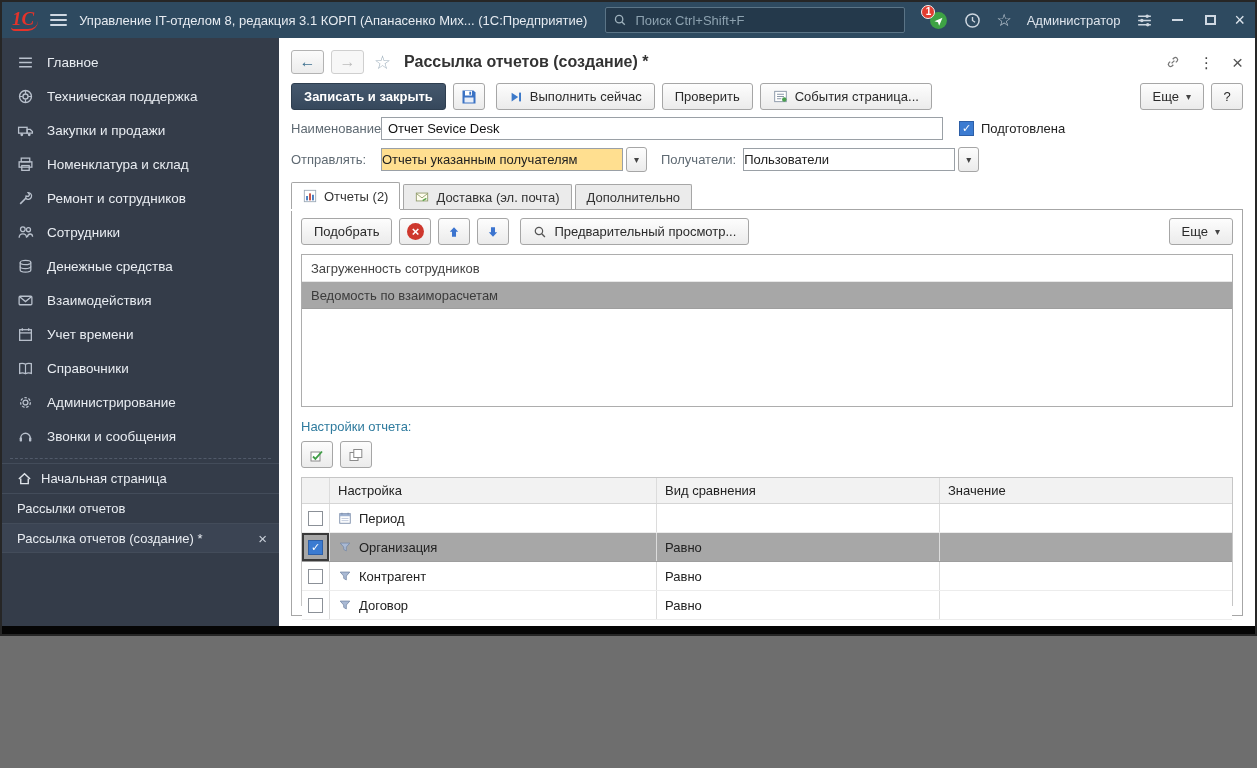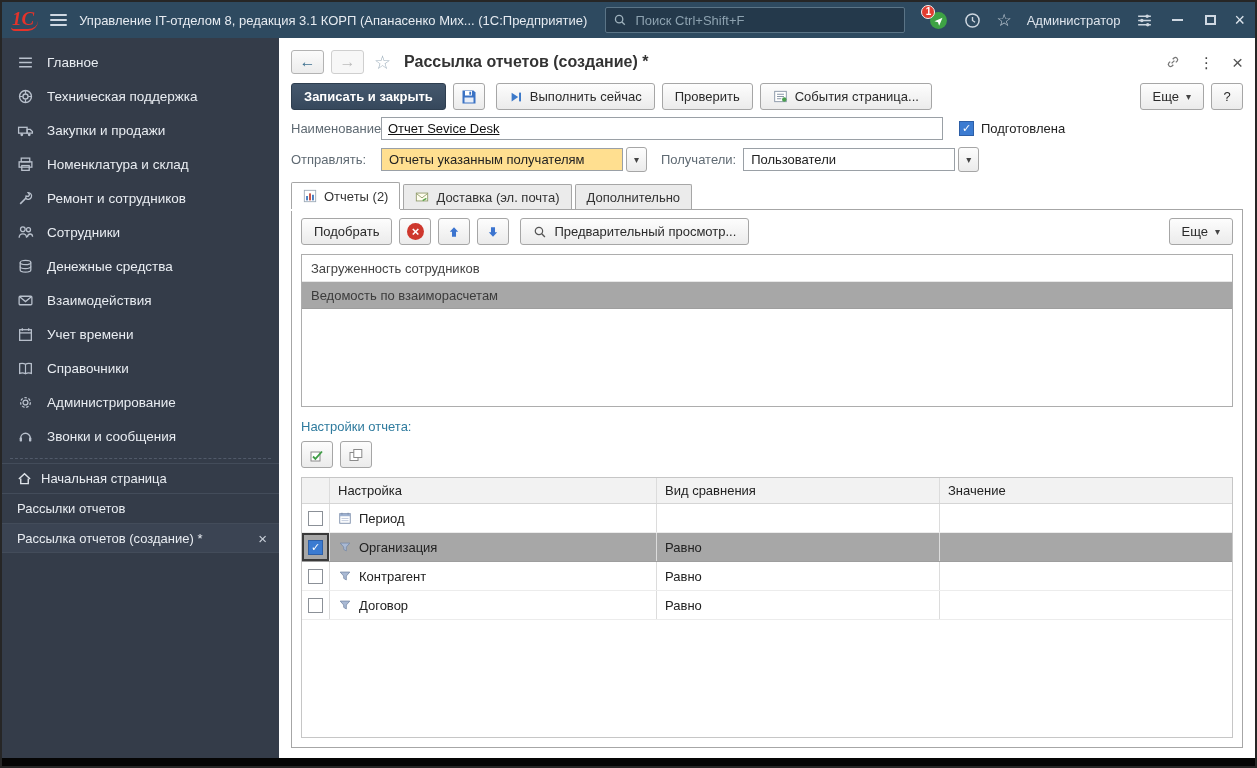"1С" .window { height: 768px -> 636px }
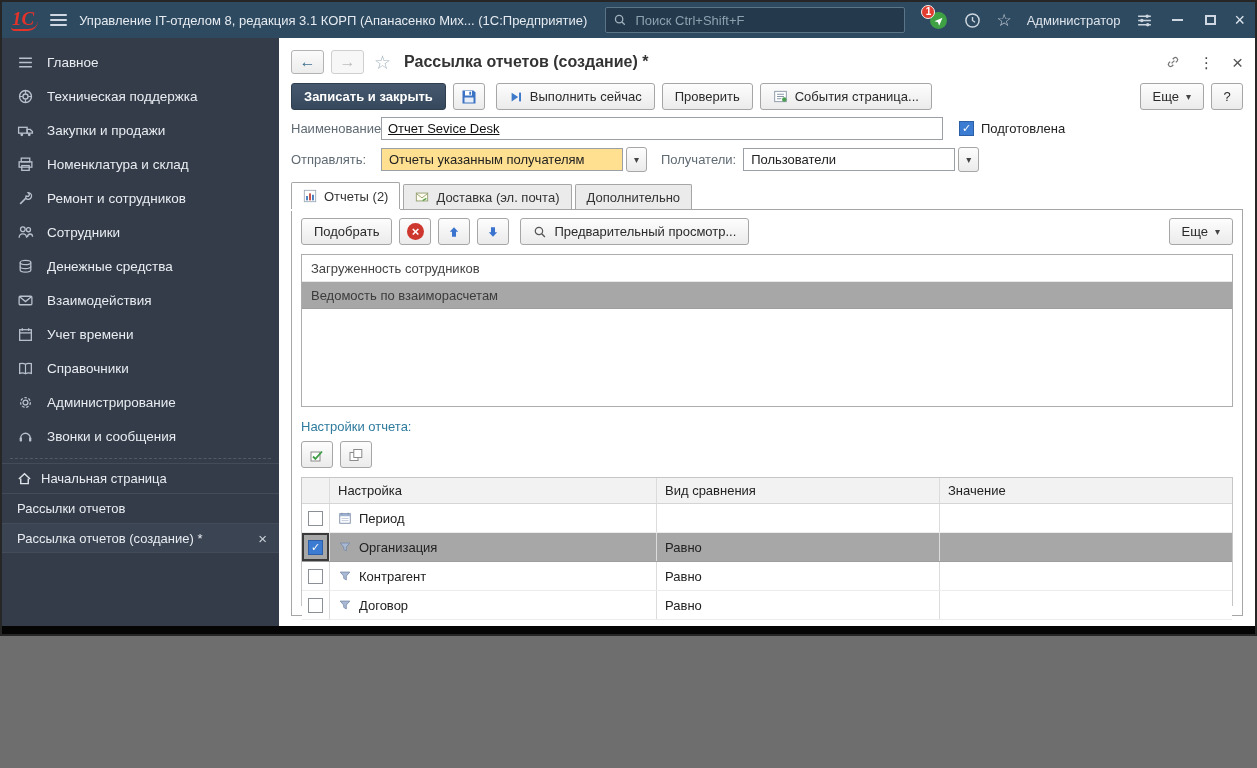"Отчет Sevice Desk" .name-inp { text-decoration: underline -> none }
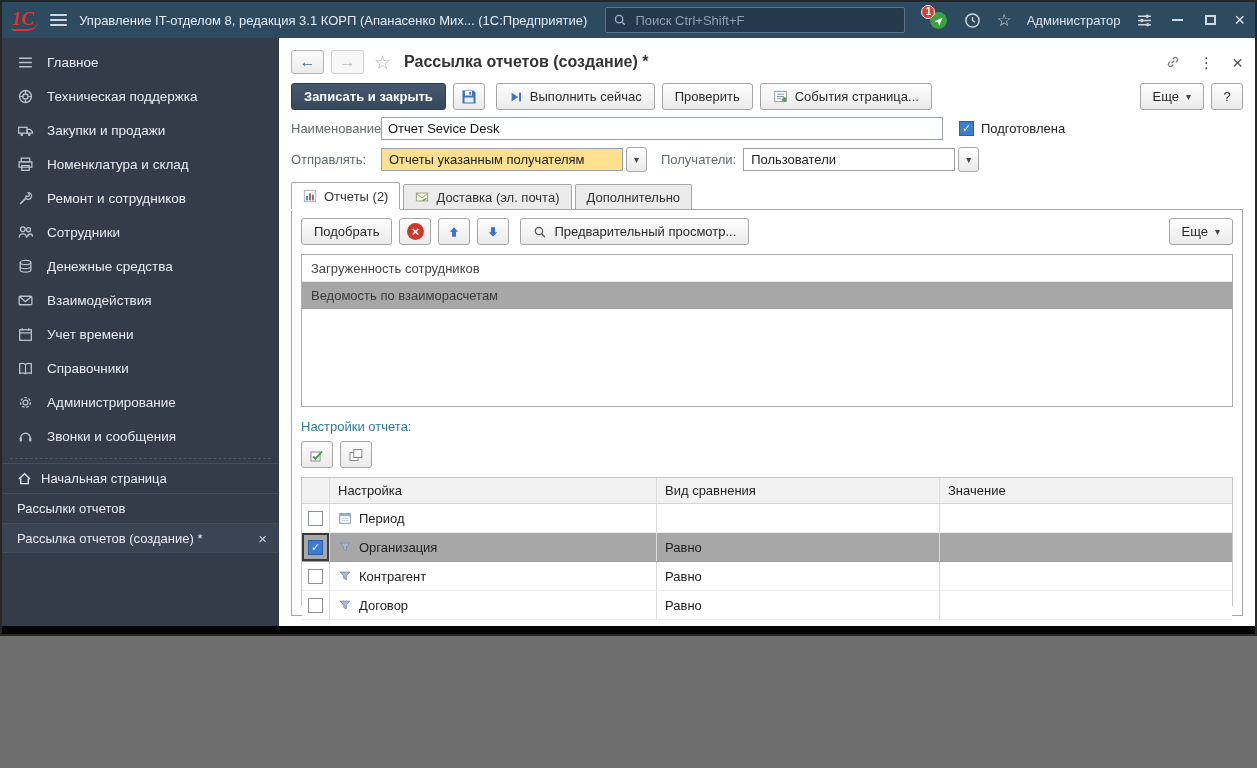"Отчеты указанным получателям" .combo-text { padding: 0 7px -> 0 0 }
